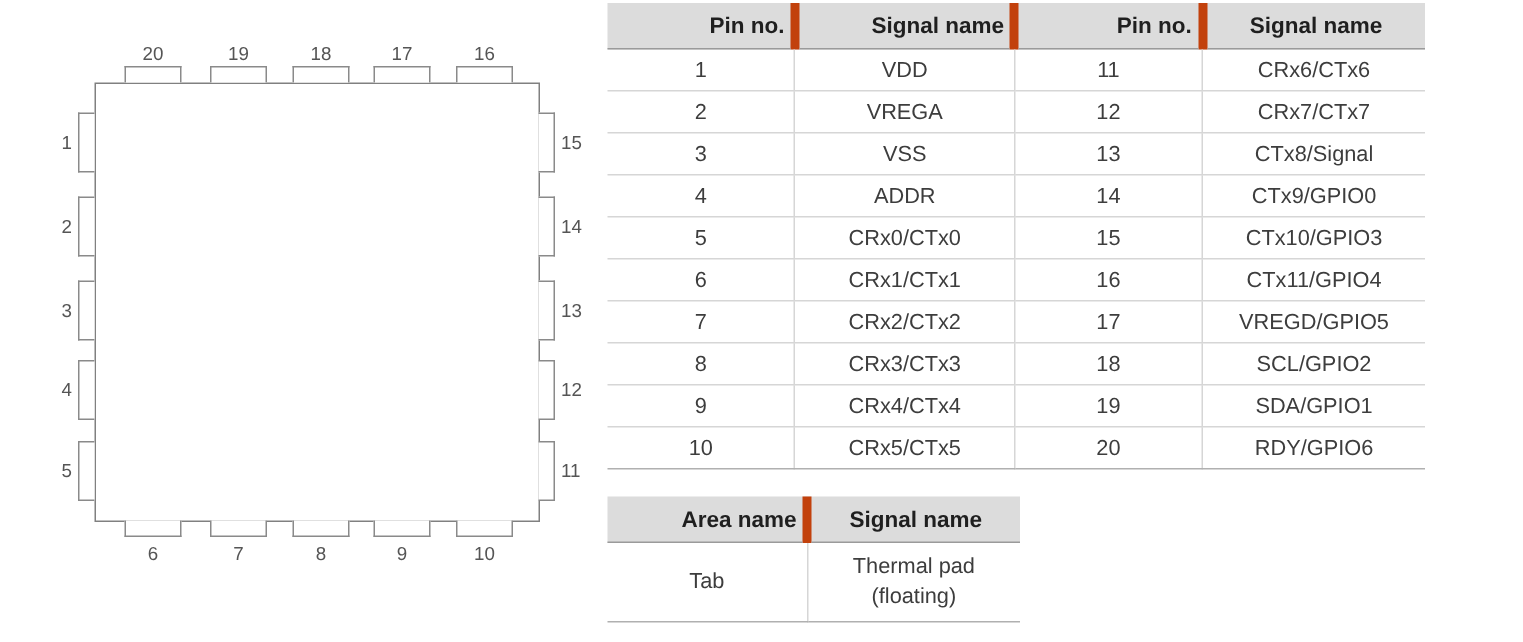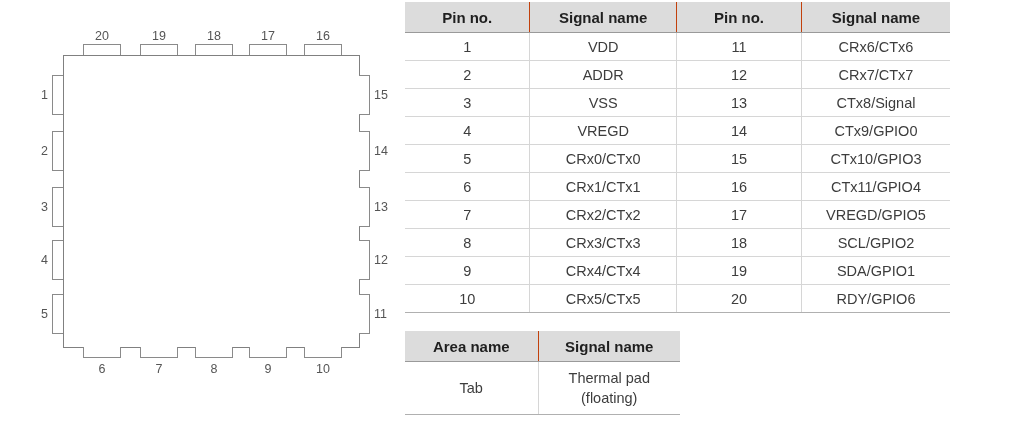"Pin no." .data-table th.col-divider { border-right: 1px solid #c2410c -> 6px solid #c2410c; text-align: none -> right }
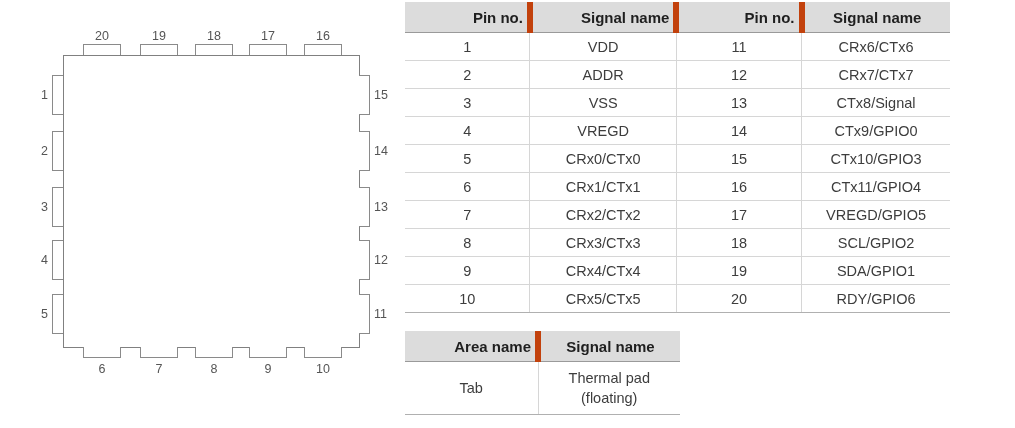"ADDR" td { text: ADDR -> VREGA }
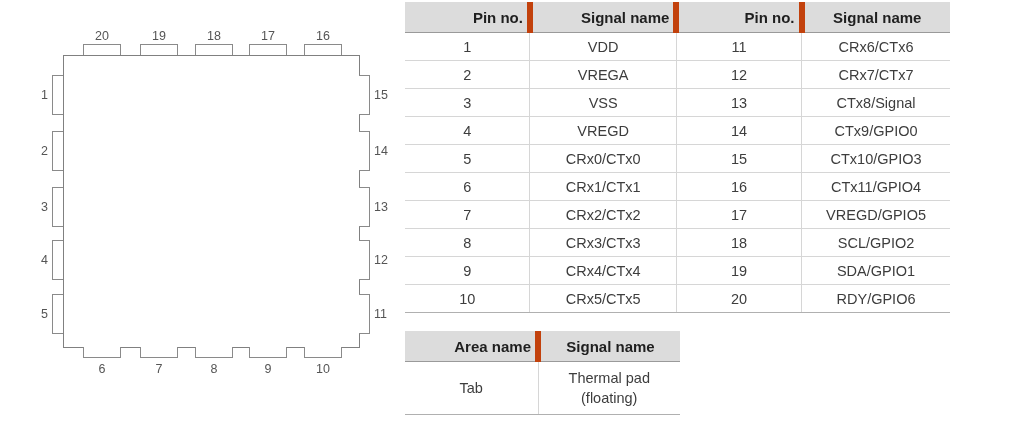"VREGD" td { text: VREGD -> ADDR }
